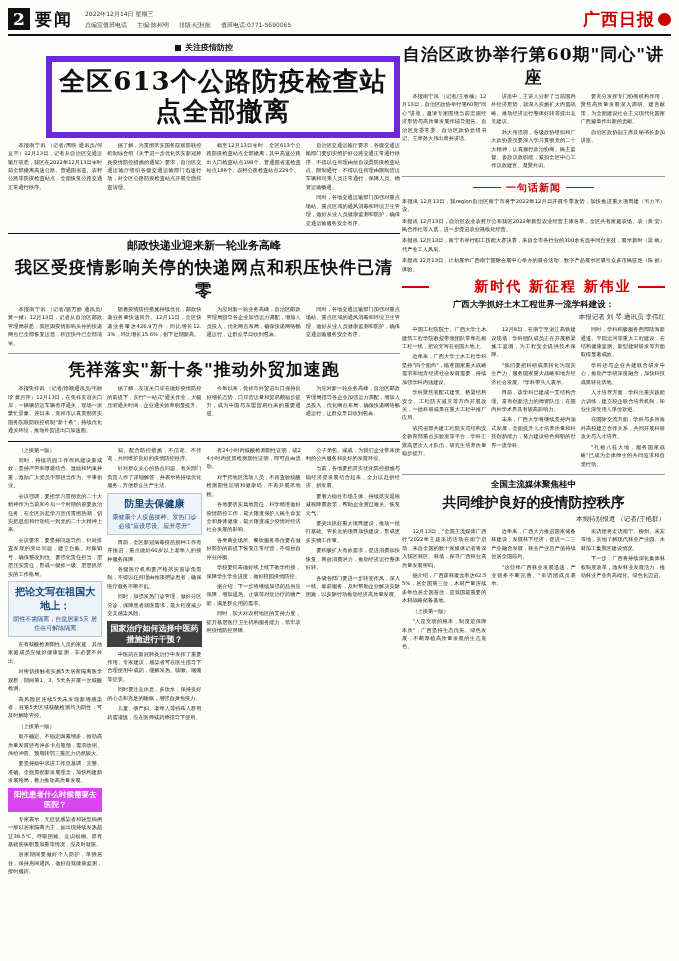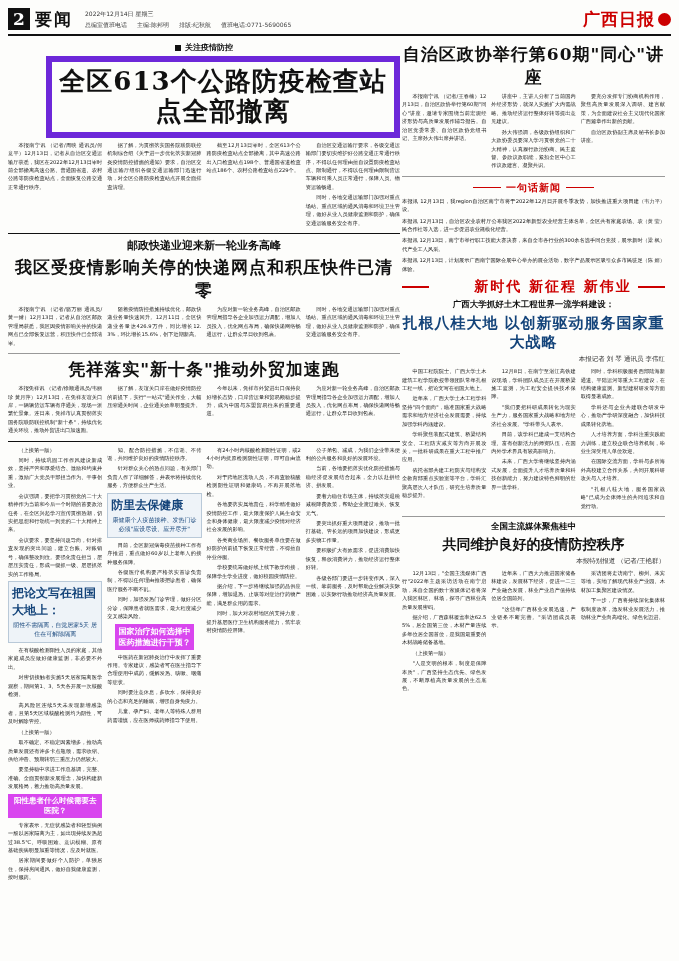"扎根八桂大地 以创新驱动服务国家重大战略" div.head-blue-big { html: <div>扎根八桂大地 以创新驱动服务国家重大战略</div> -> none }
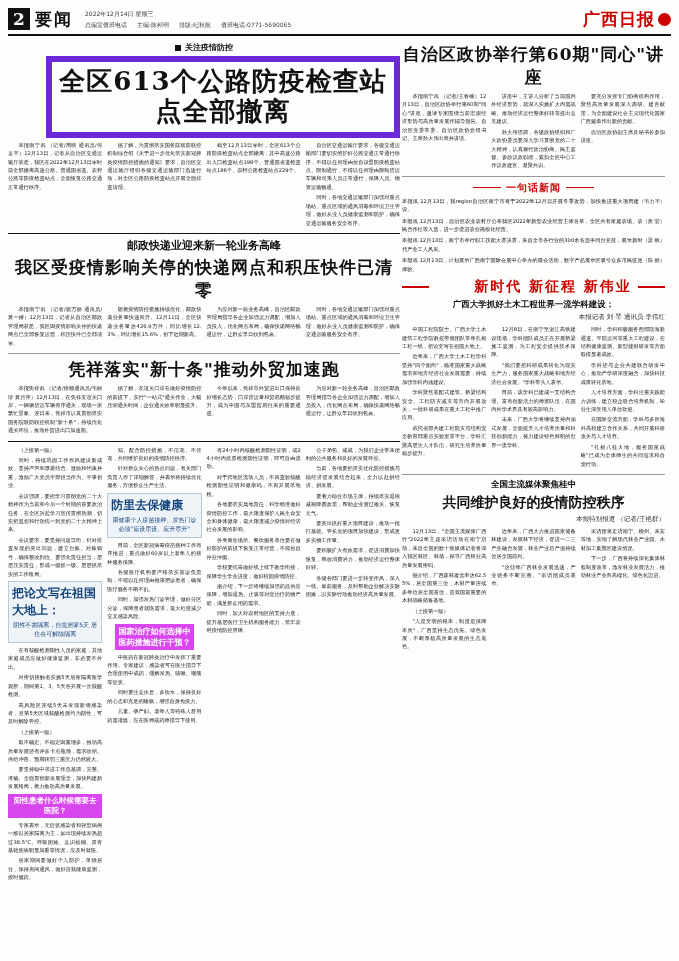"防里去保健康" .shadebox .bt { font-size: 12px -> 10px; text-align: left -> center }
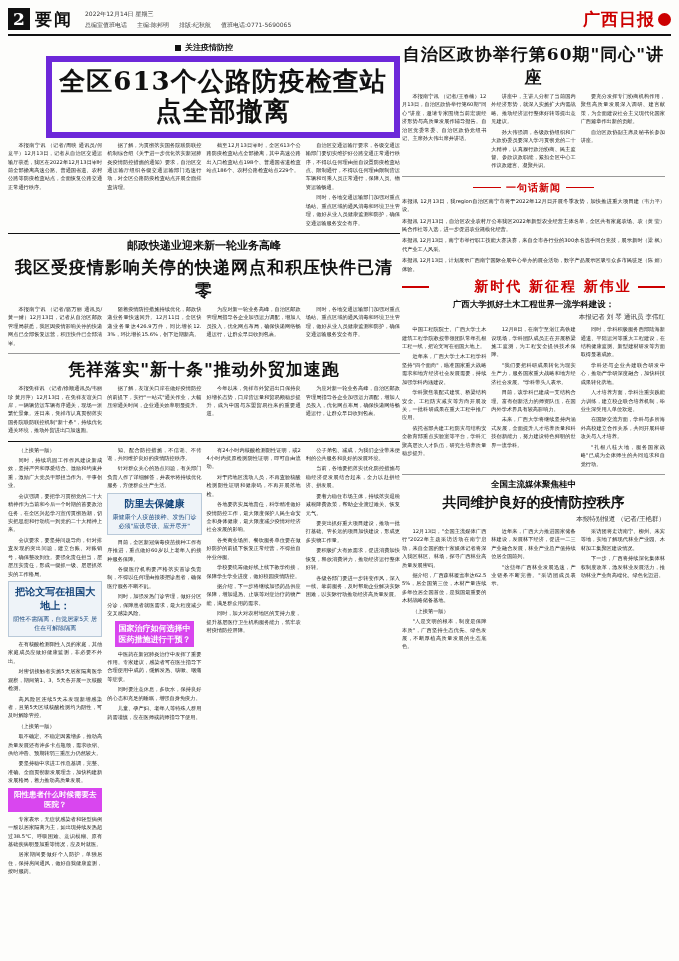"国家治疗如何选择中医药措施进行干预？" .qbar { background: #d946ef -> #404040; margin: 3px 8px -> 3px 0 }
